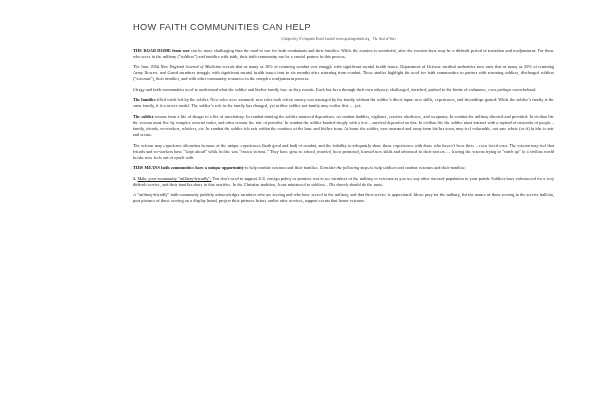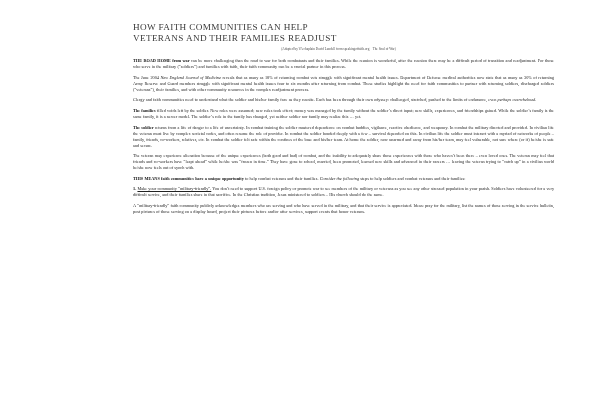"HOW FAITH COMMUNITIES CAN HELP" .doc-title { font-family: Liberation Serif, serif -> Liberation Sans, sans-serif }
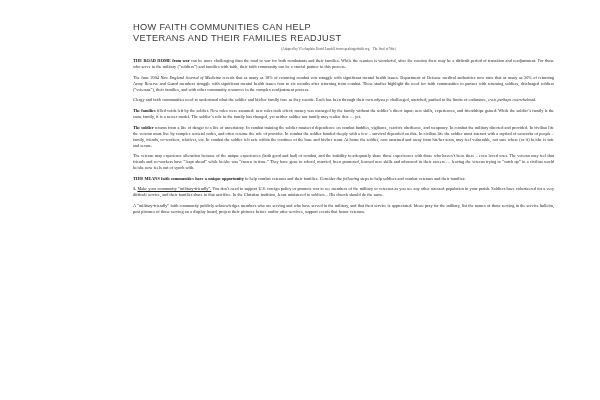"VETERANS AND THEIR FAMILIES READJUST" span.tline { html: <span>VETERANS AND THEIR FAMILIES READJUST</span> -> none }
